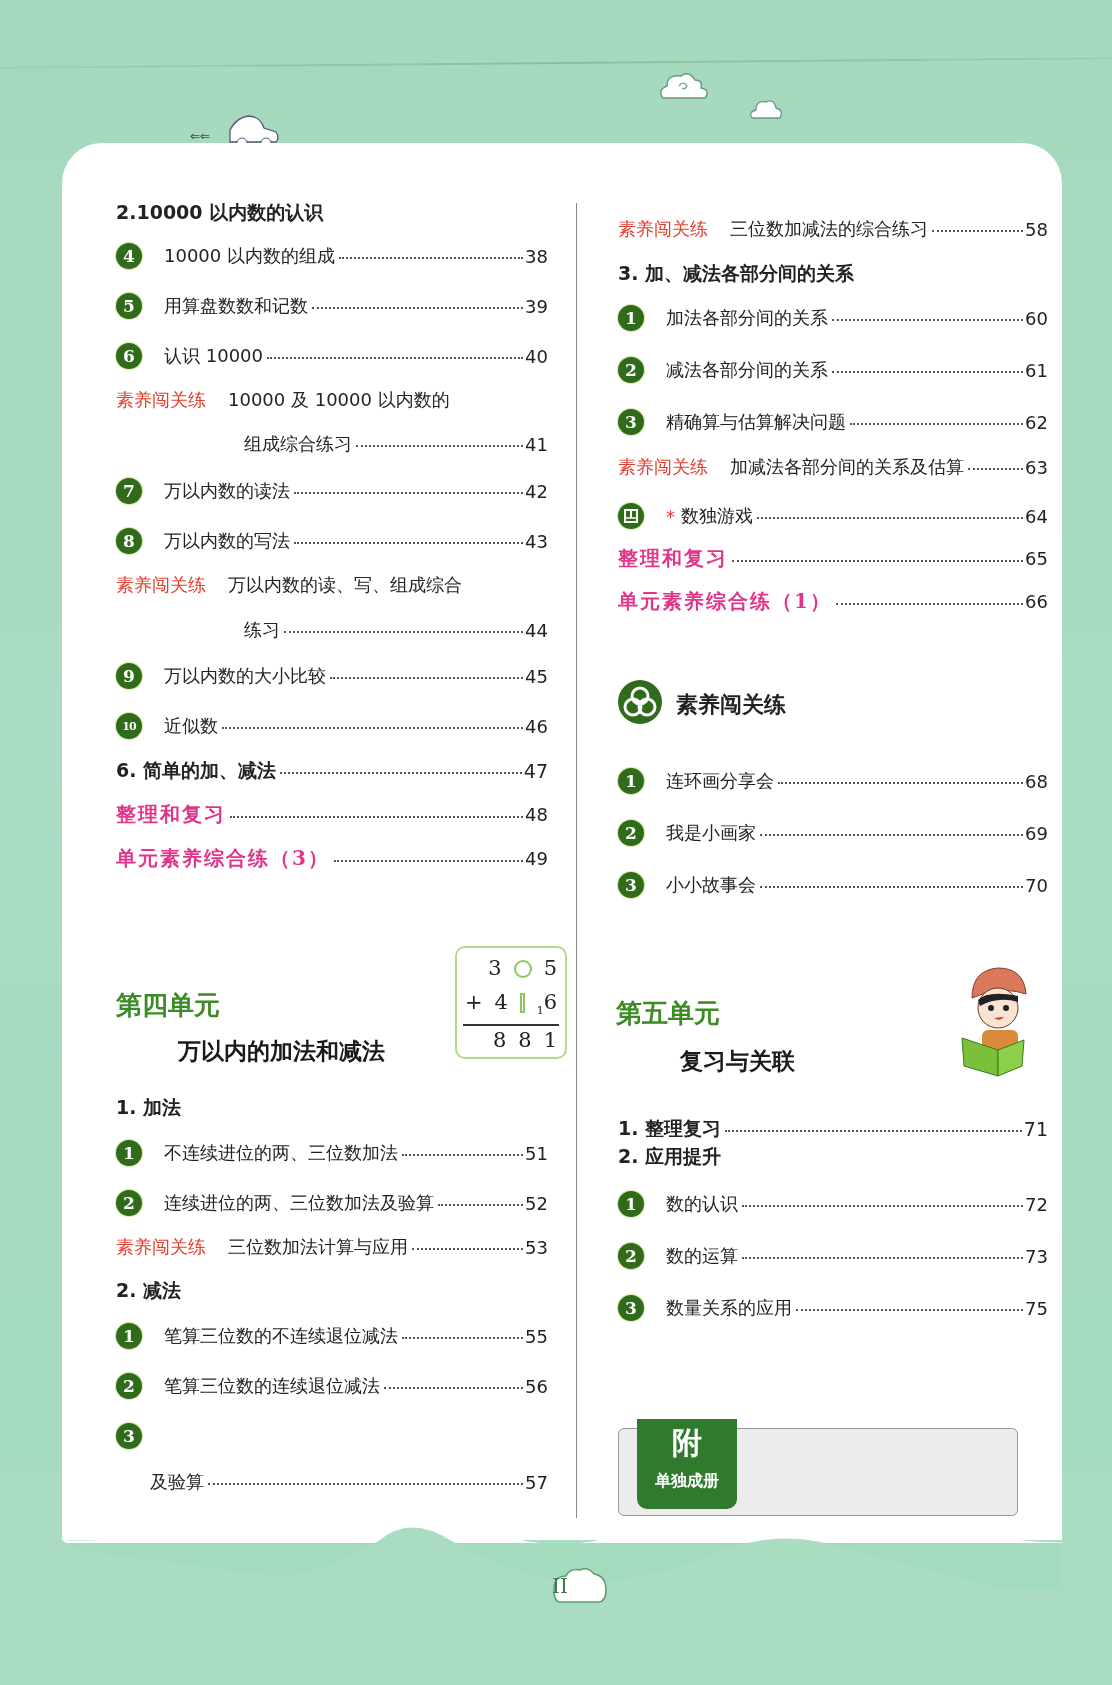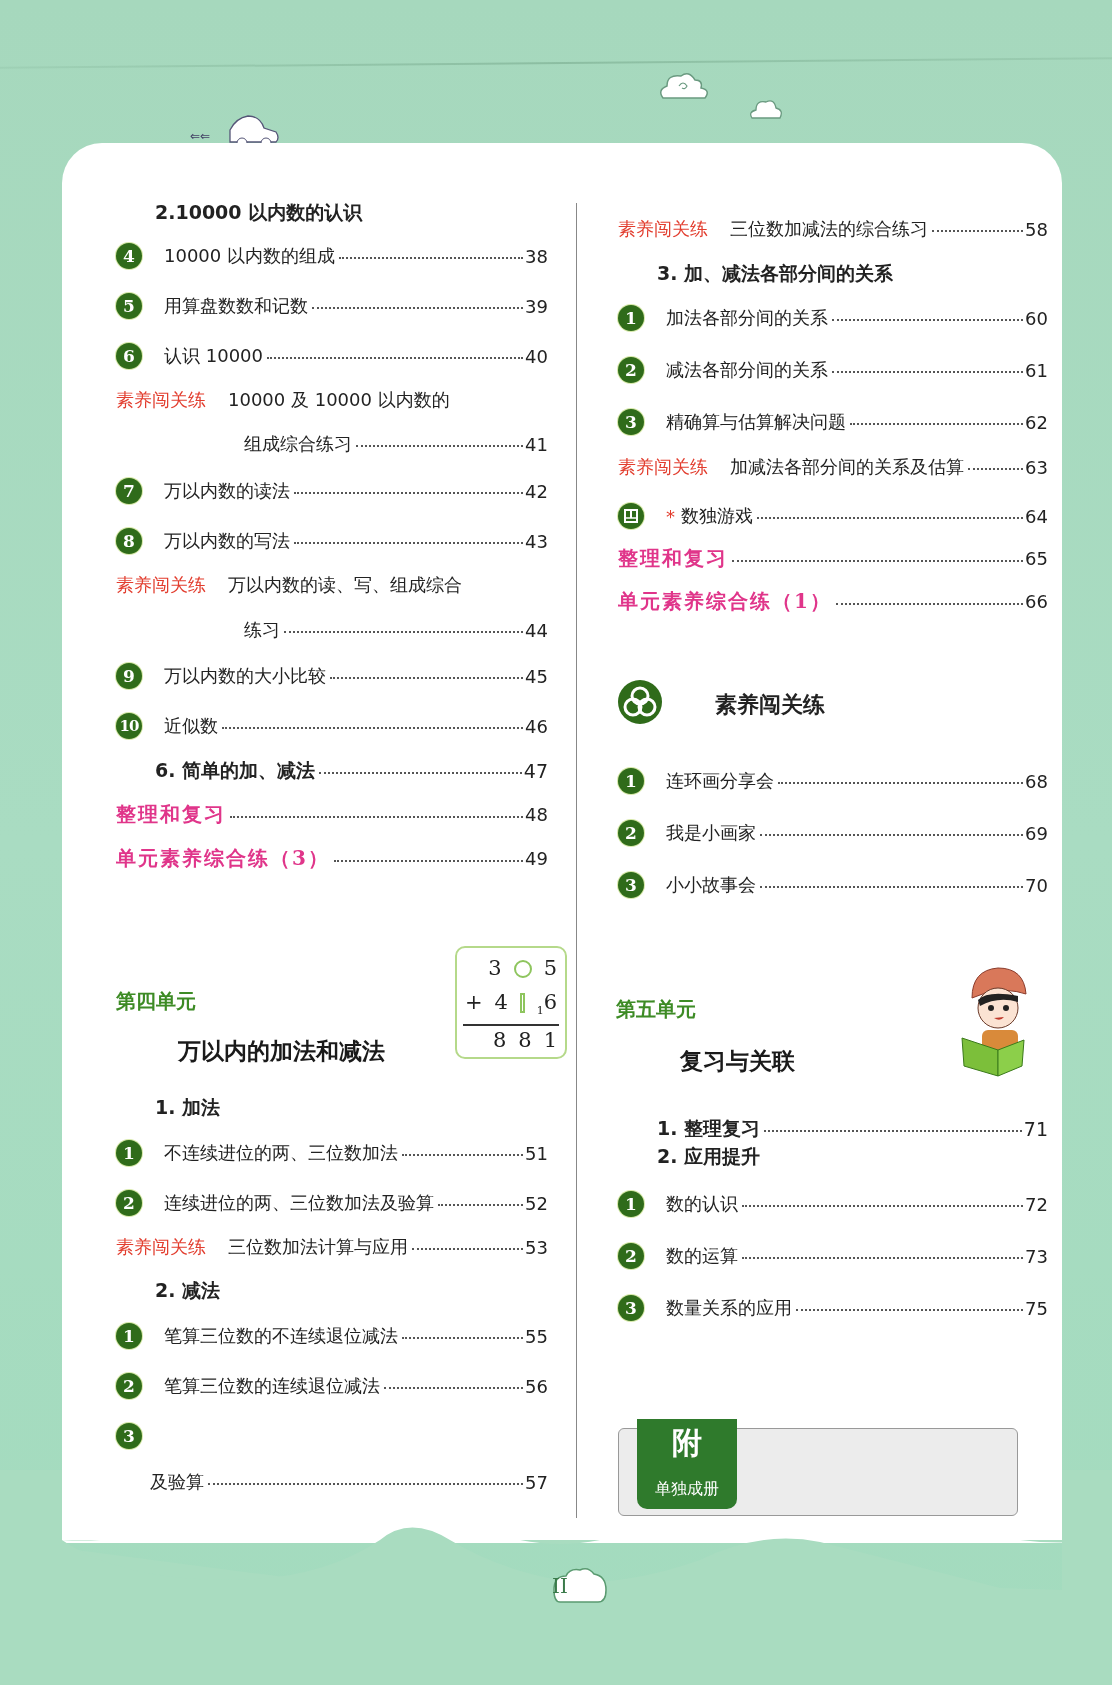"2.10000 以内数的认识" .heading { margin-left: 39px -> none }
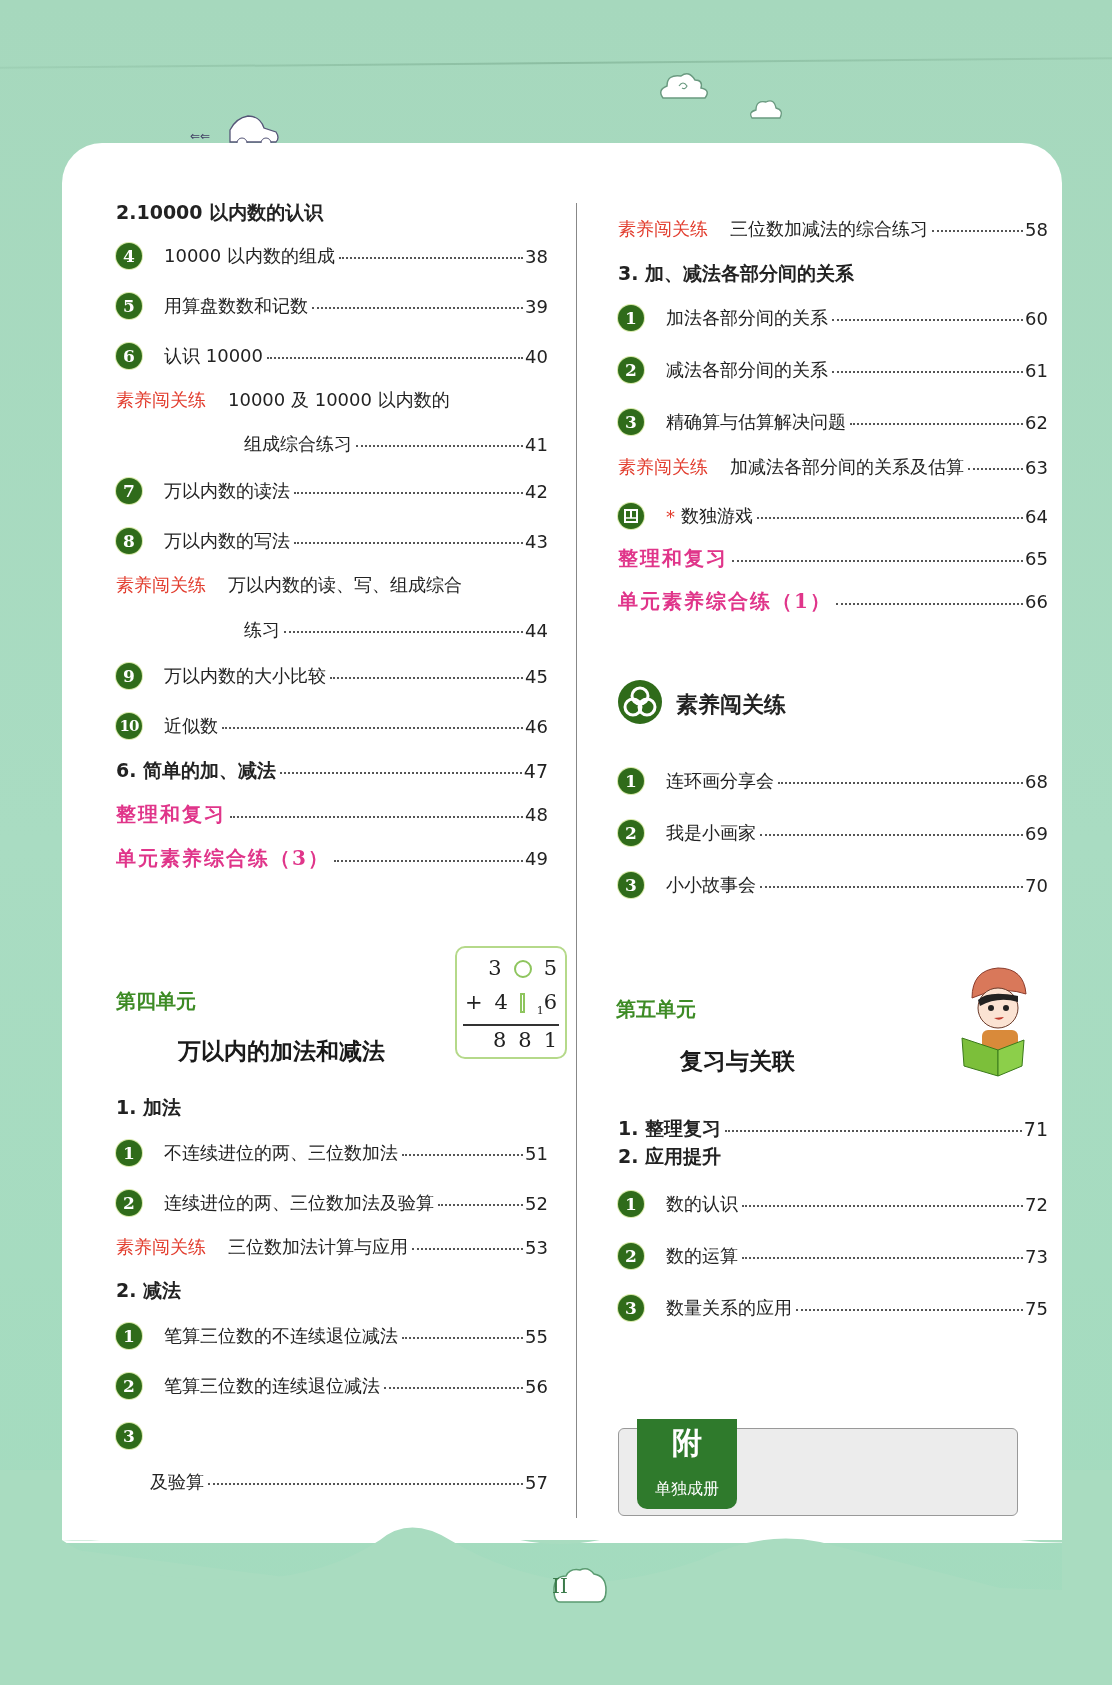"10" .num.small { font-size: 15px -> 11px }
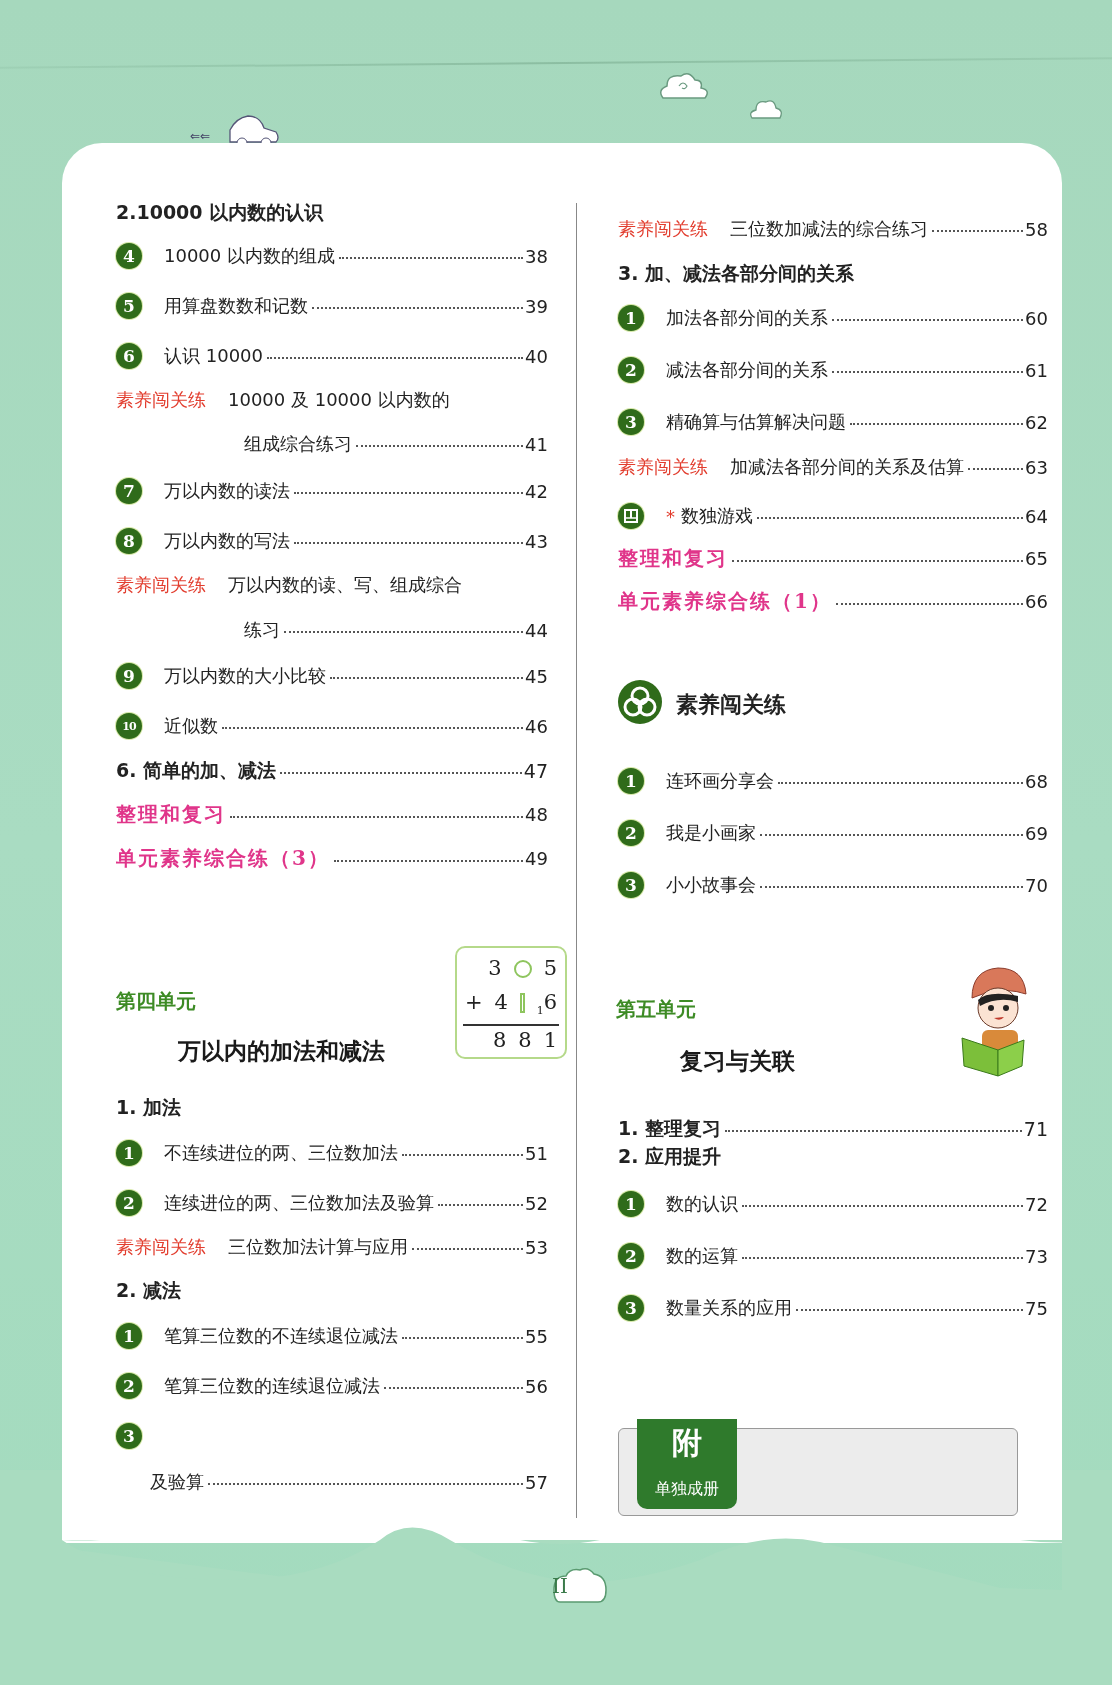"第四单元" .unit-title { font-size: 20px -> 26px }
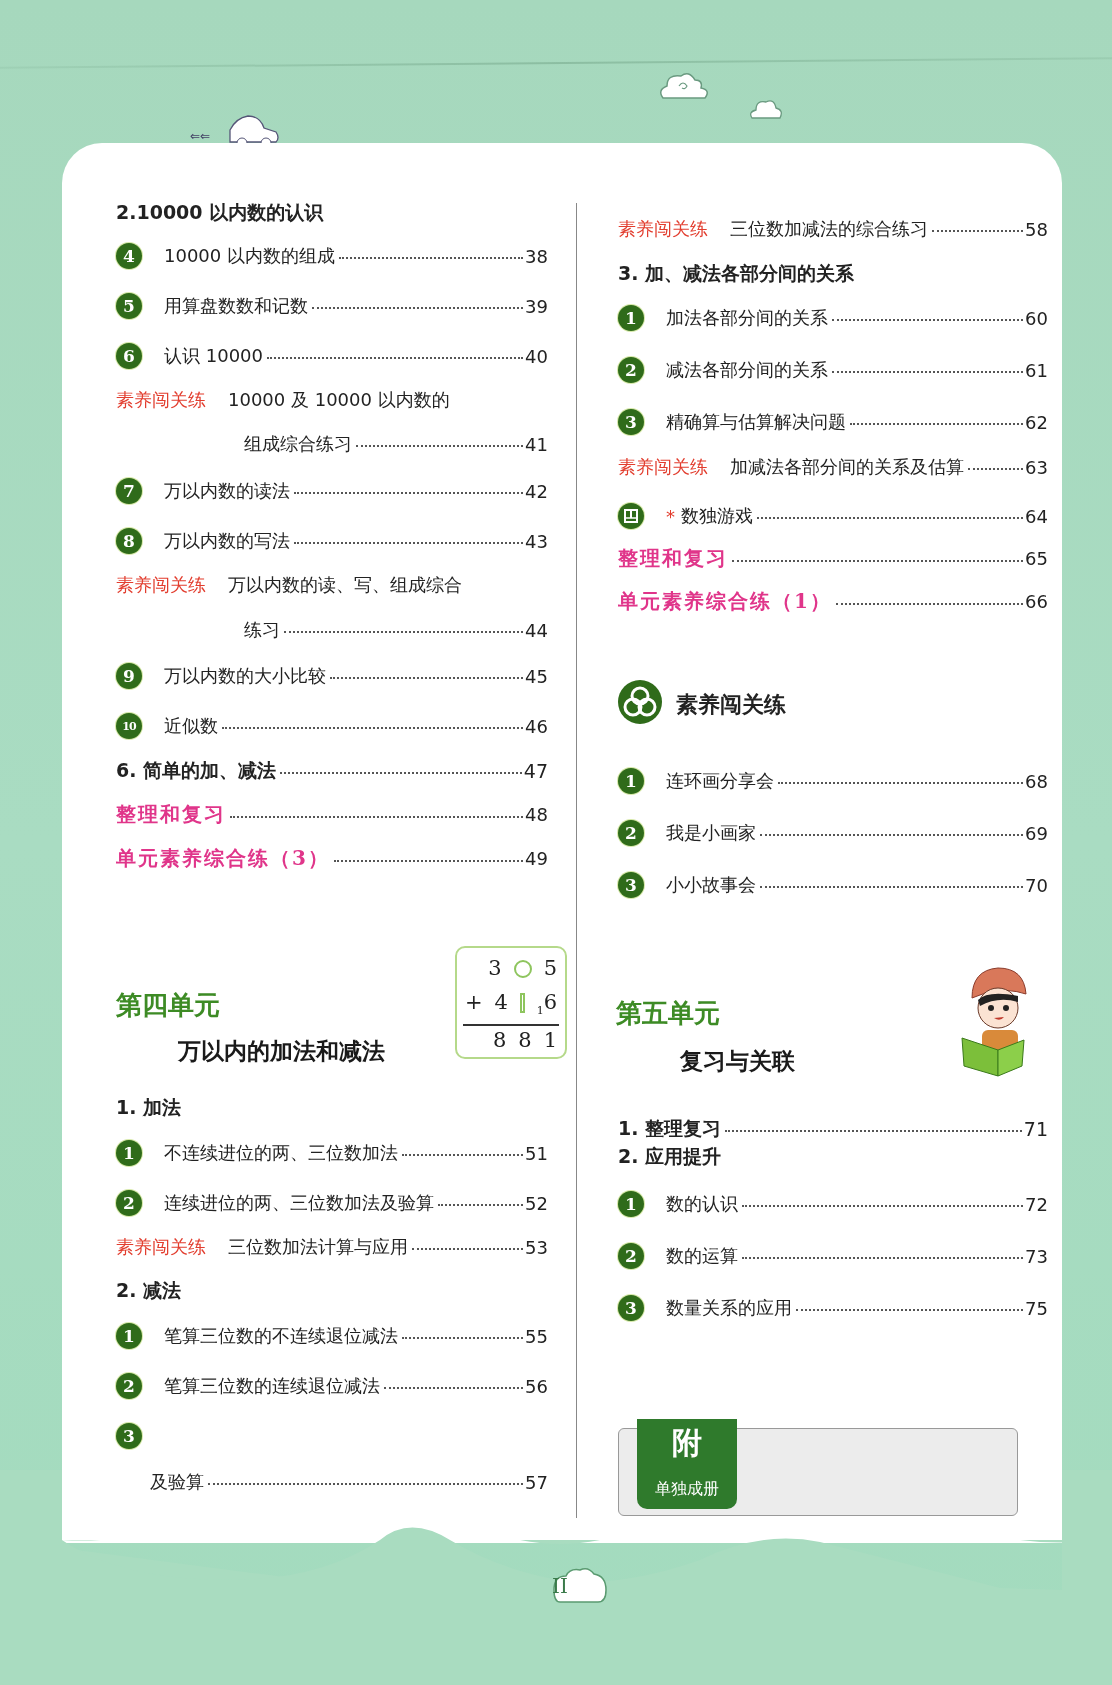"单独成册" .appendix .tag .sm { font-weight: normal -> bold; margin-top: 15px -> 7px }
